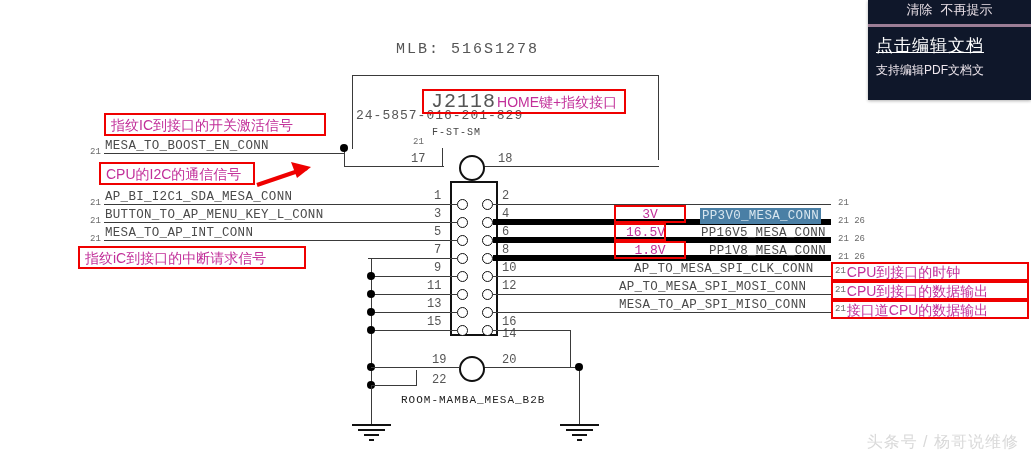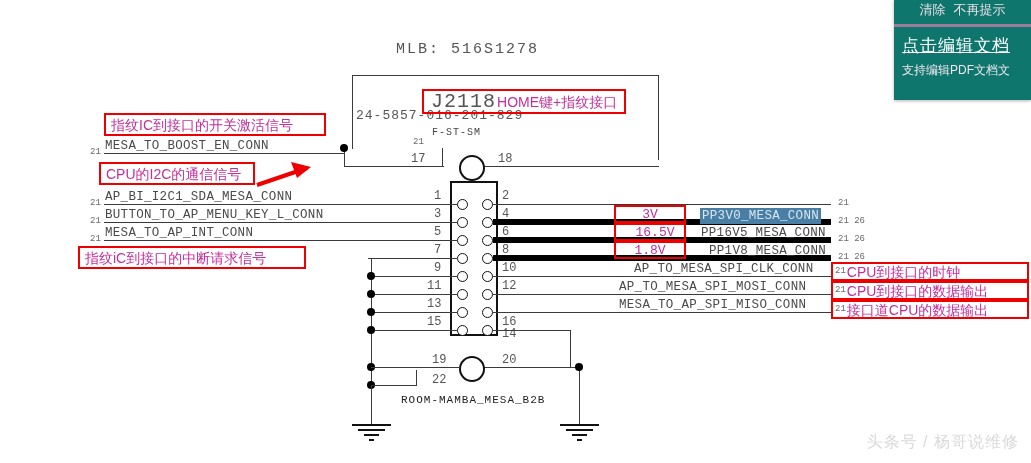"清除" #promo { background: #0f766e -> #0f172a; width: 137px -> 163px }
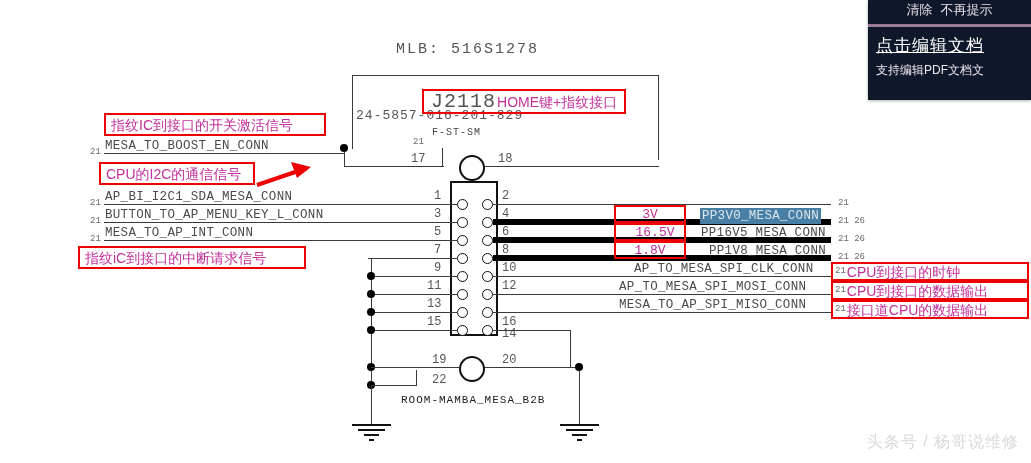"16.5V" div.ann { justify-content: center -> flex-start; width: 72px -> 52px }
